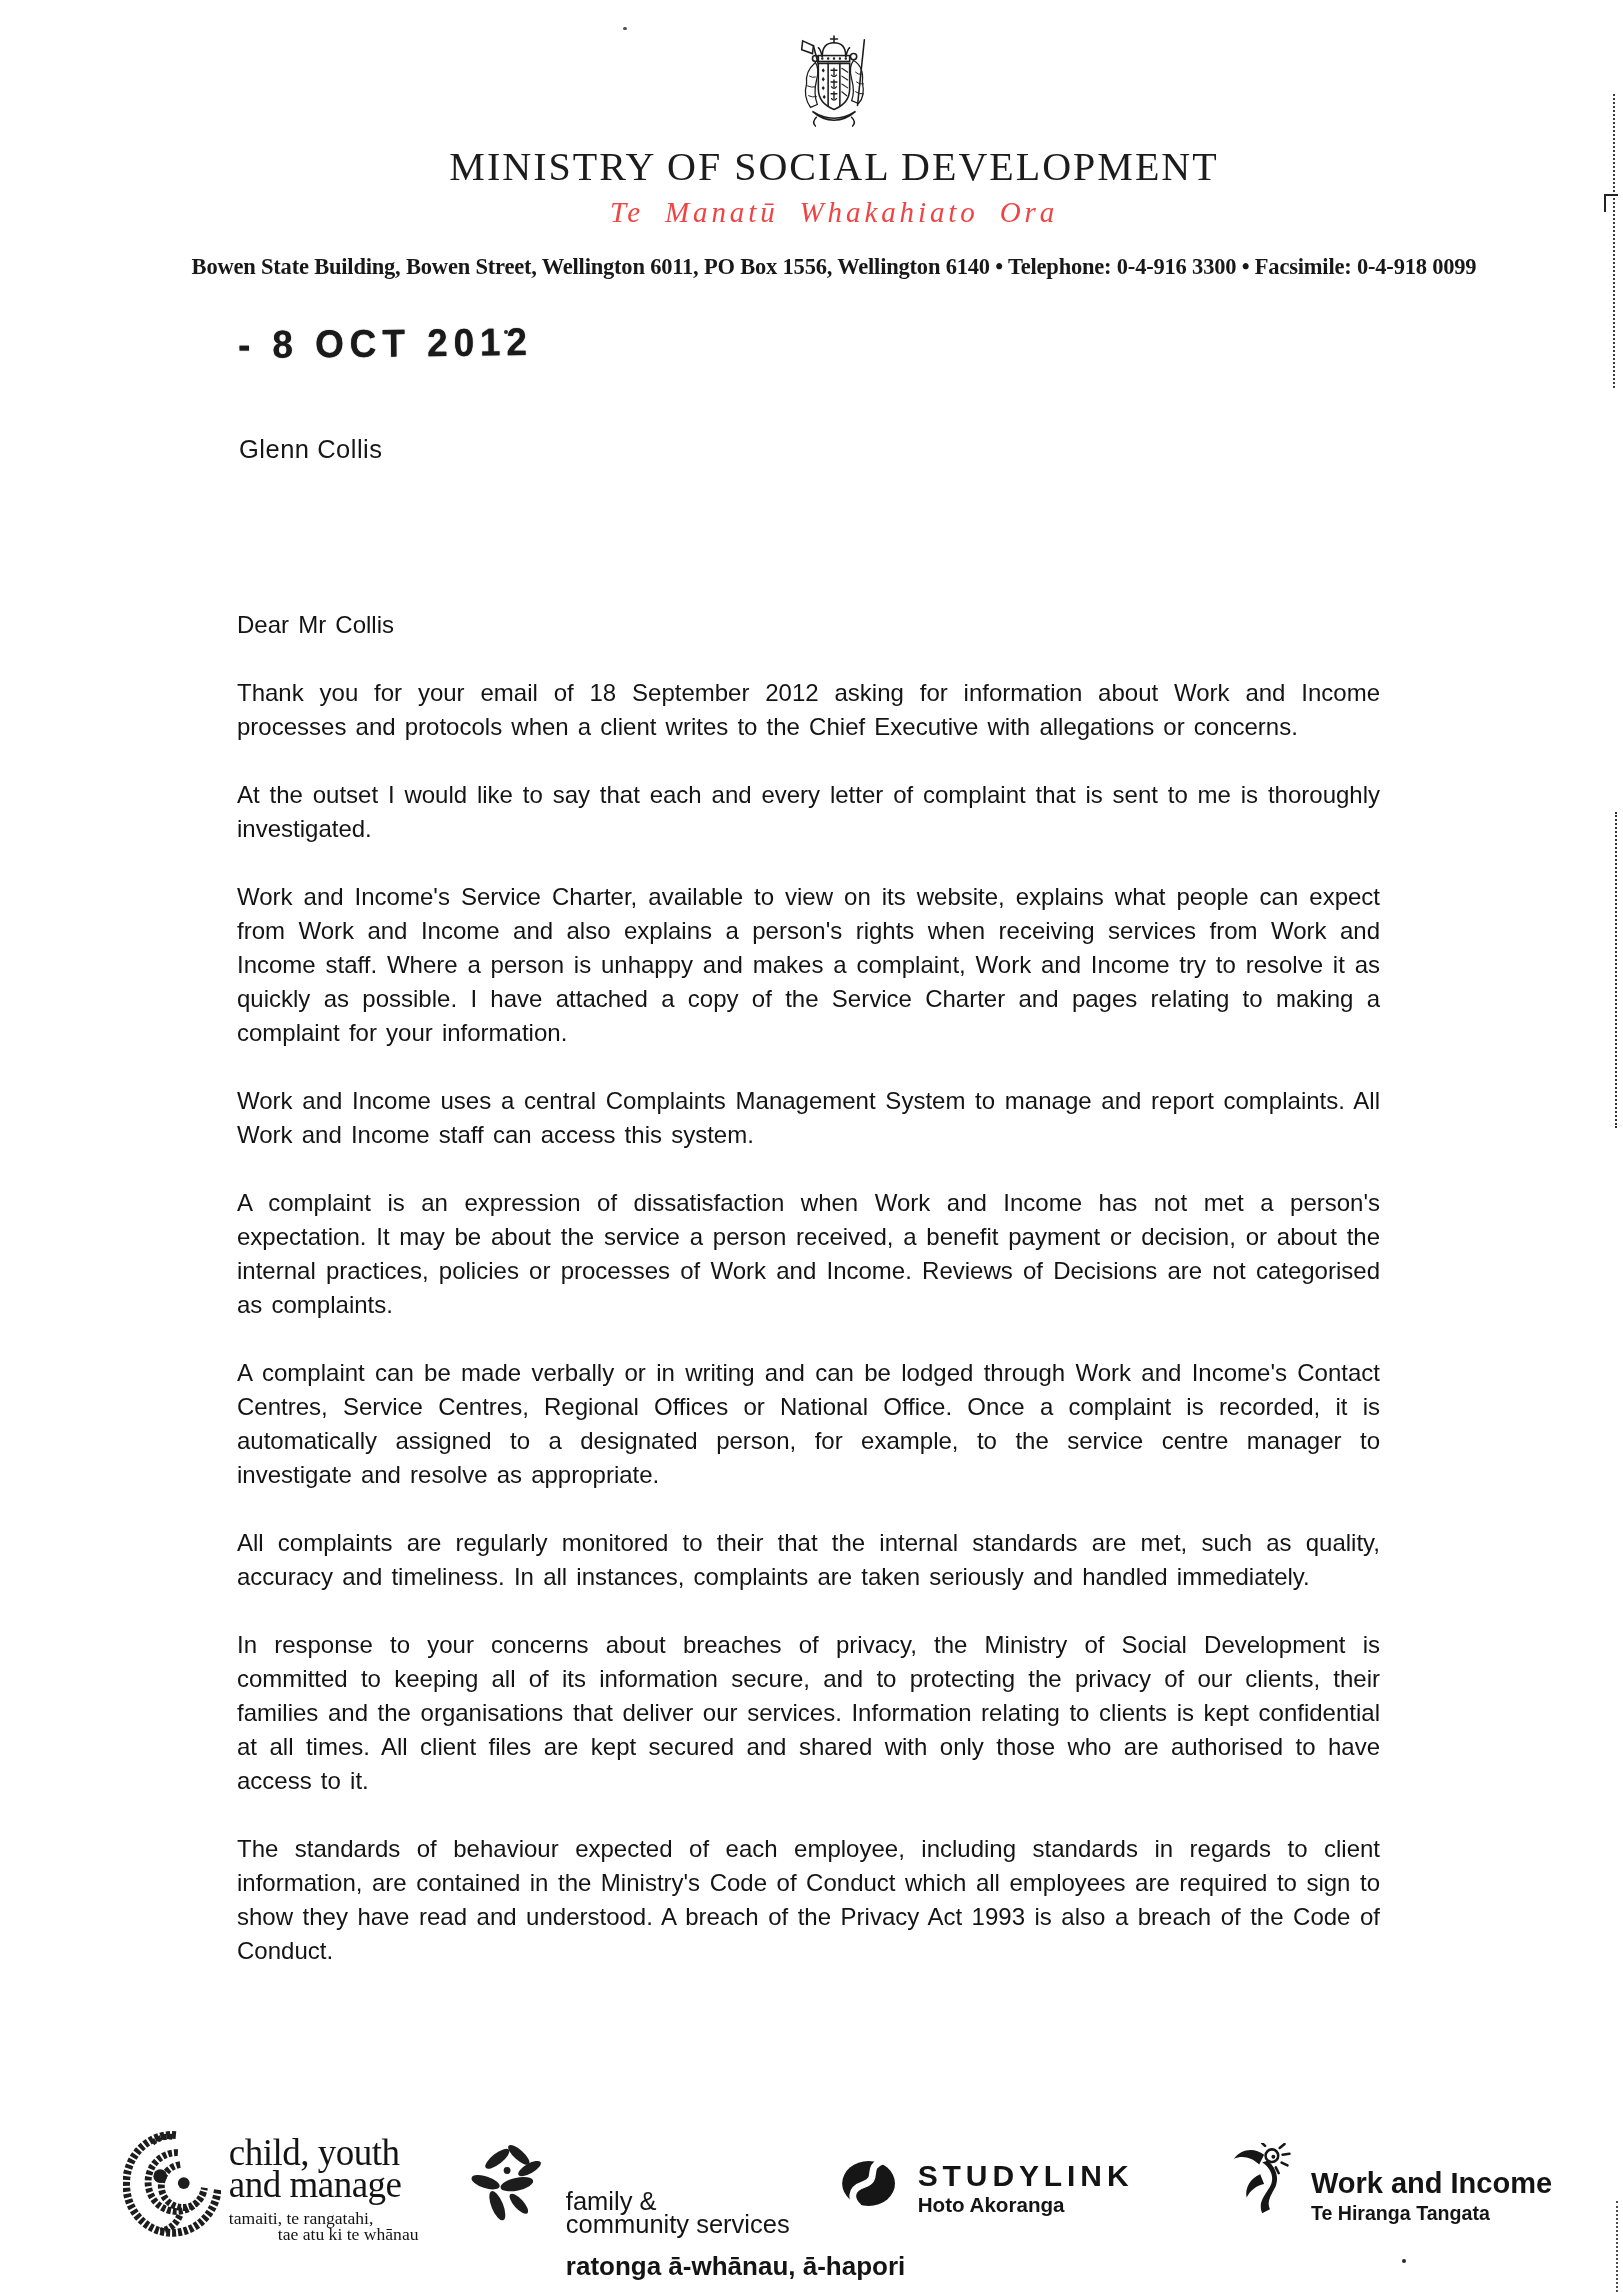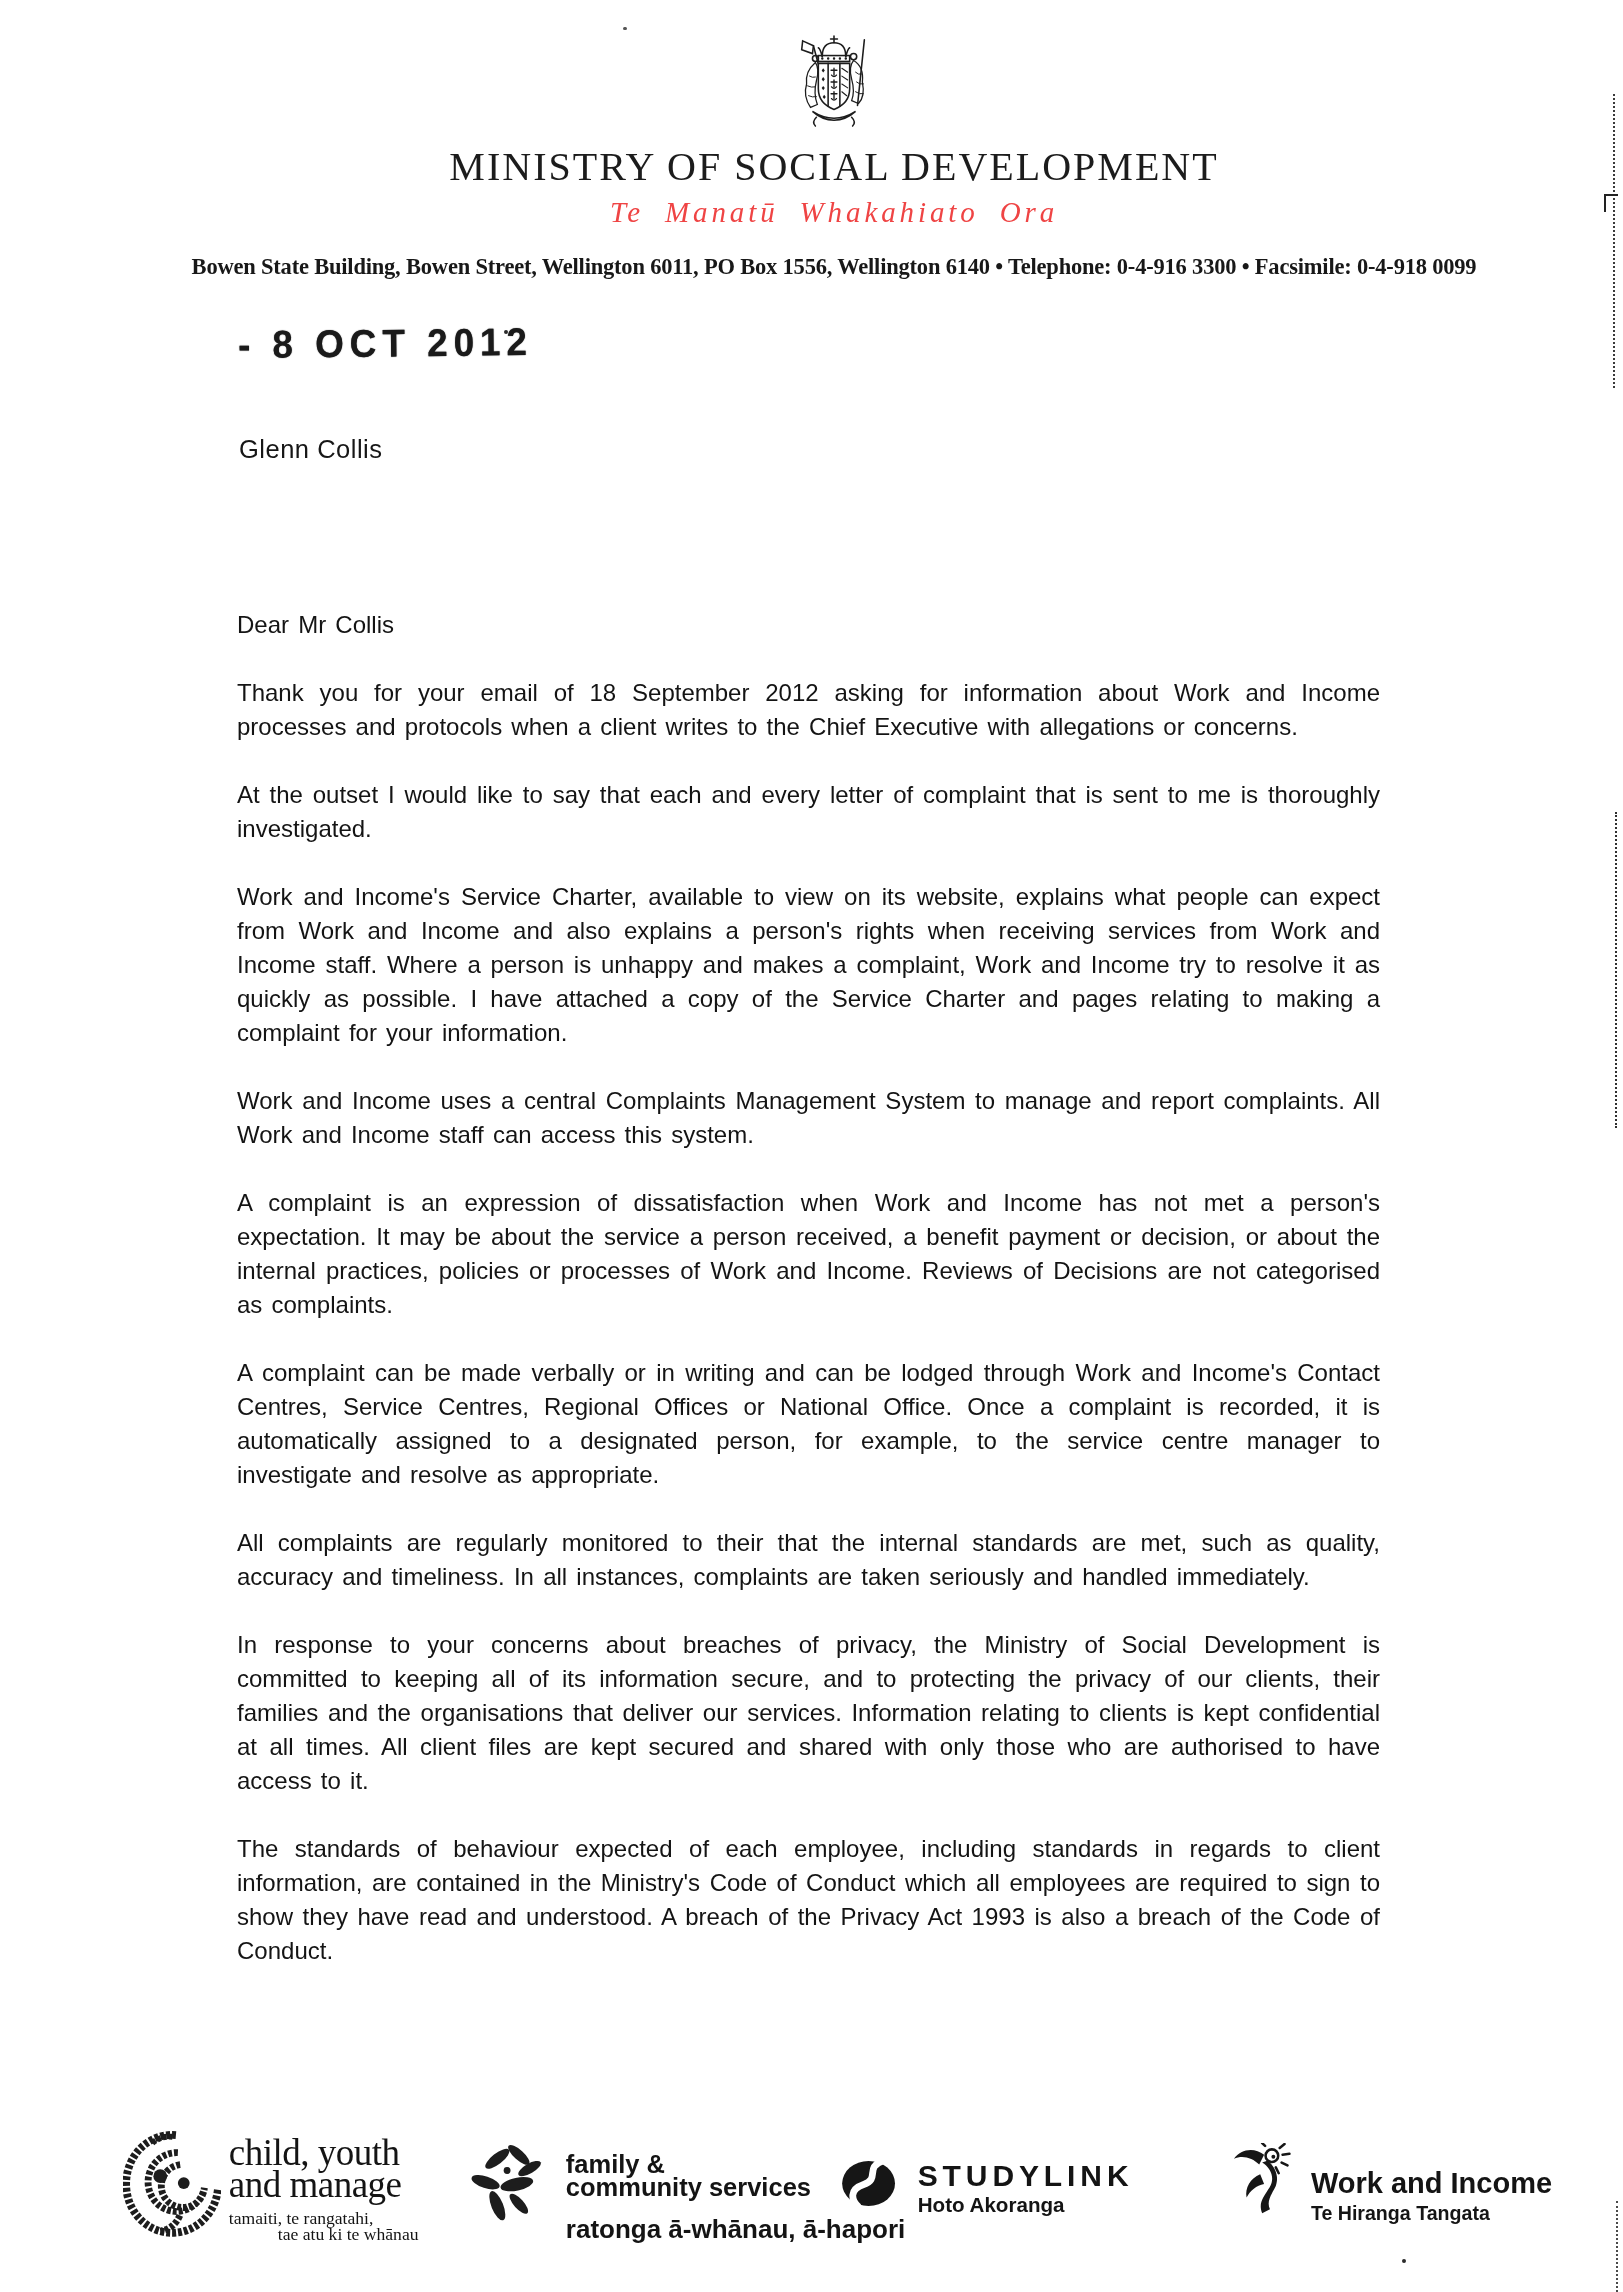"family &" .fcs-title { font-weight: 700 -> 400; margin-top: none -> 37px }
